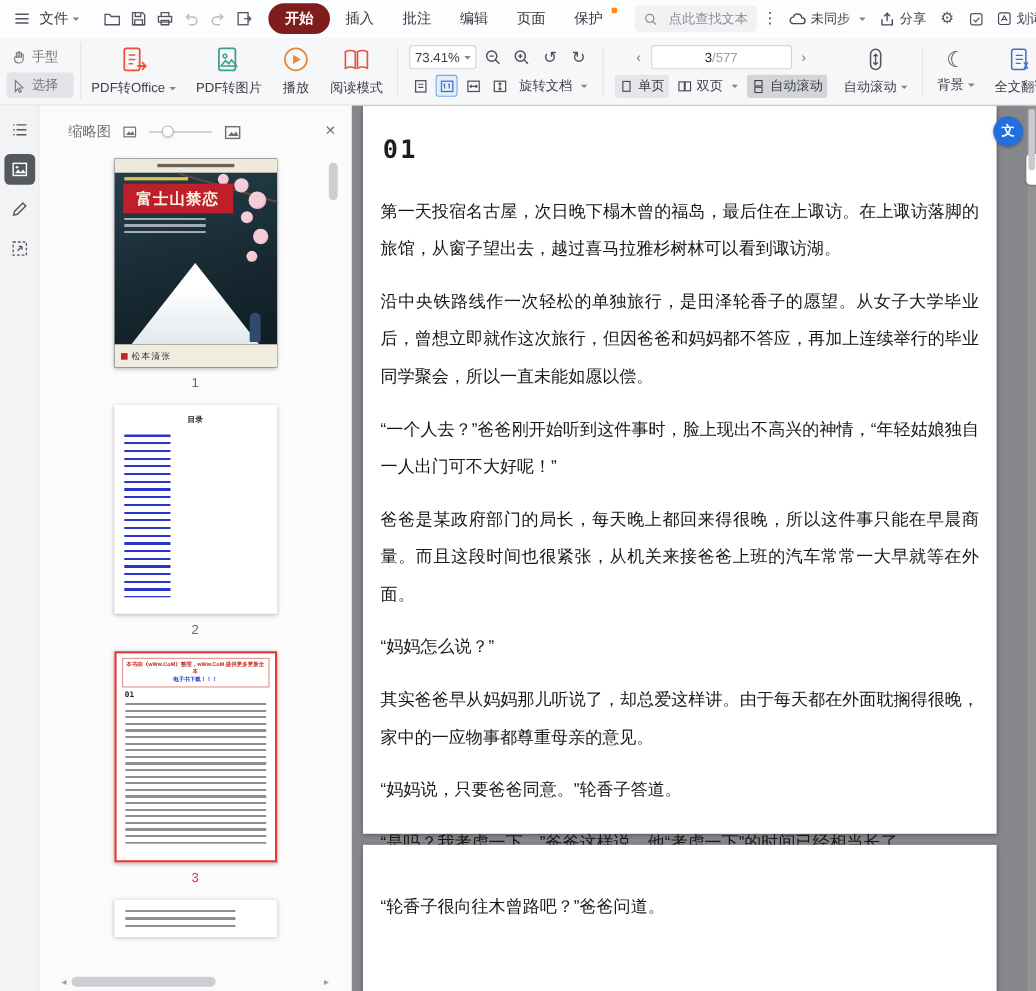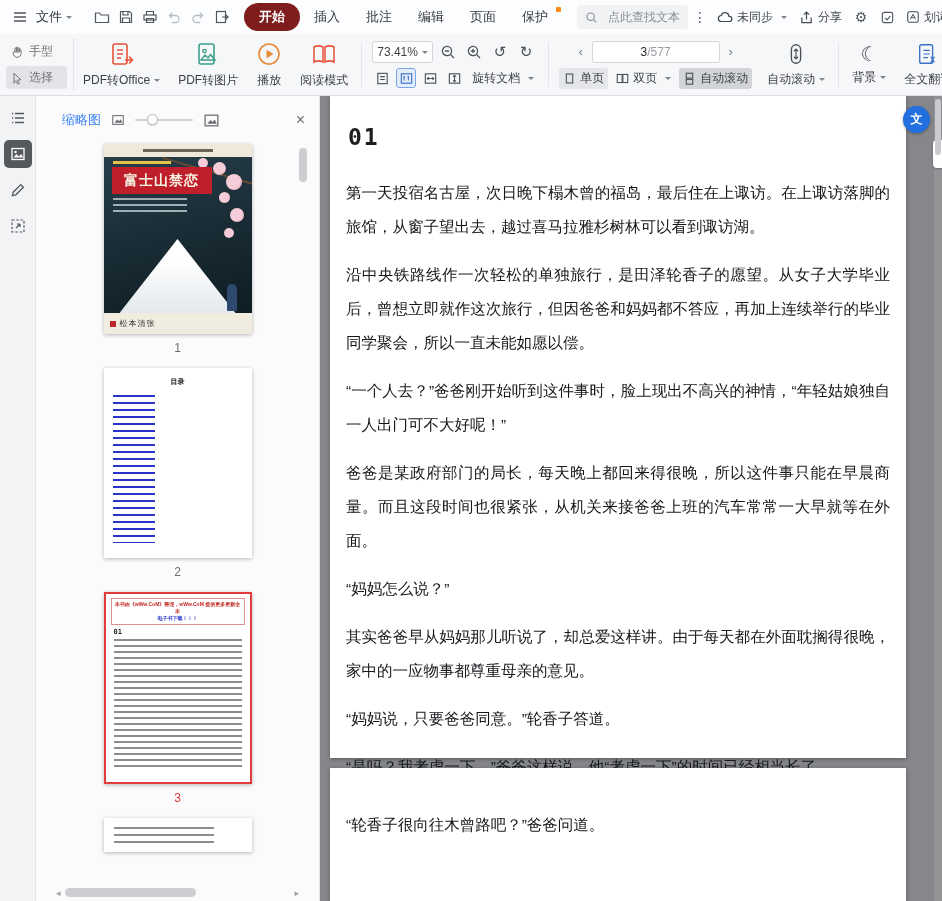"缩略图" .panel-title { color: #3b82f6 -> #737373 }
